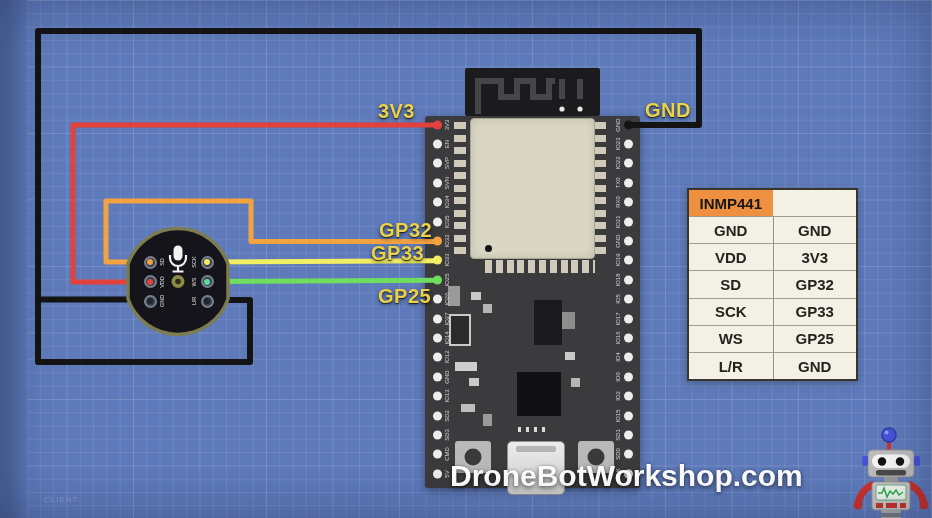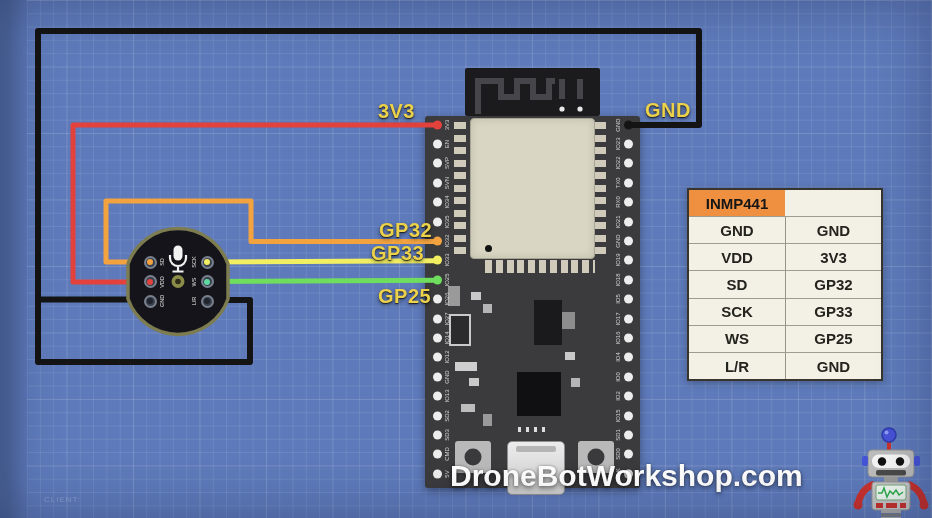"INMP441" .ptable { width: 196px -> 171px }
